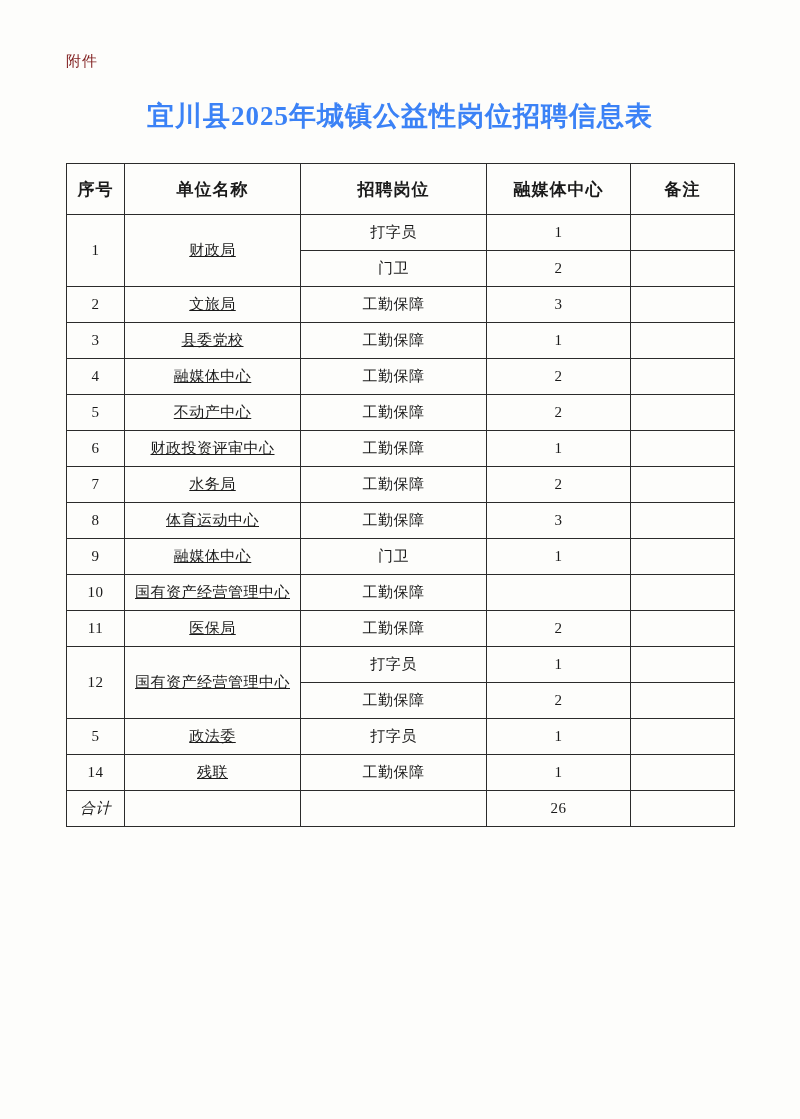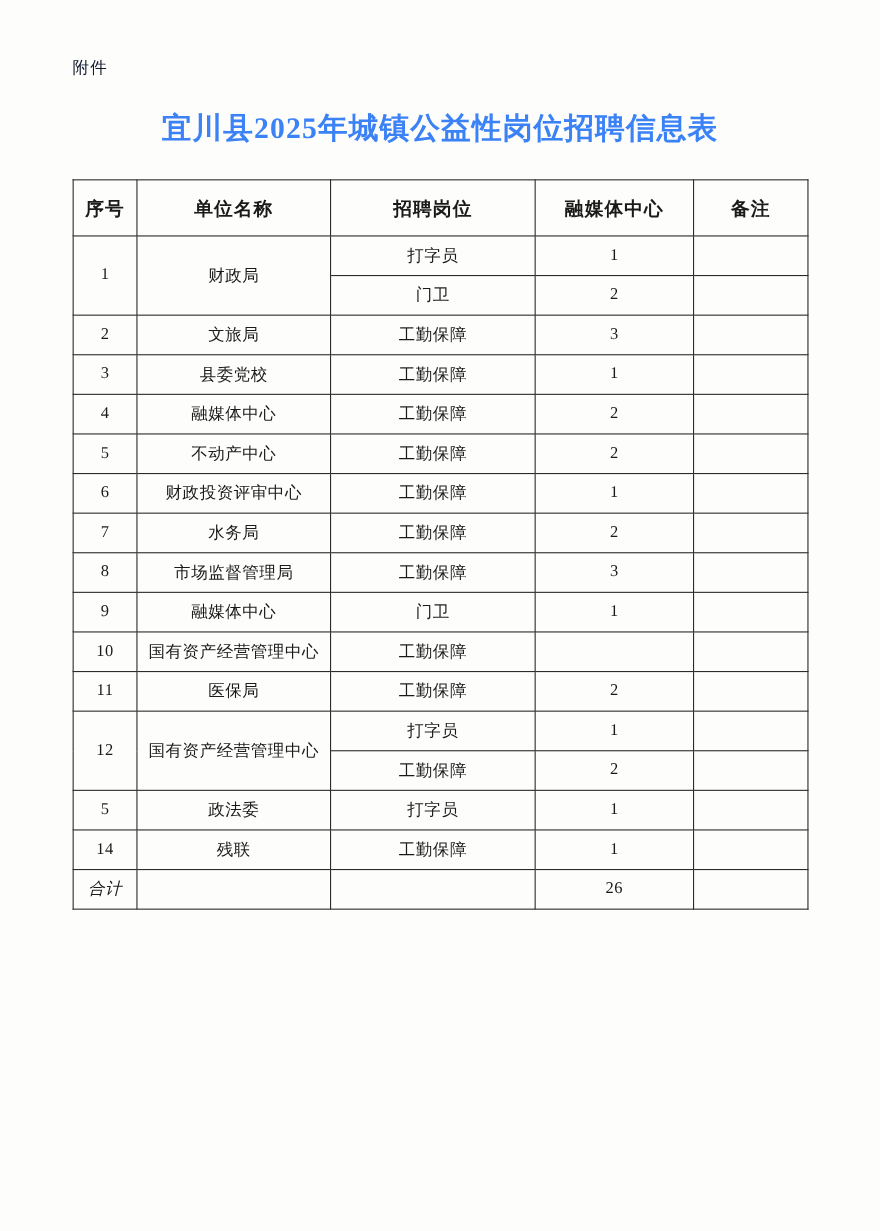"附件" .attachment-label { color: #0f172a -> #7f1d1d }
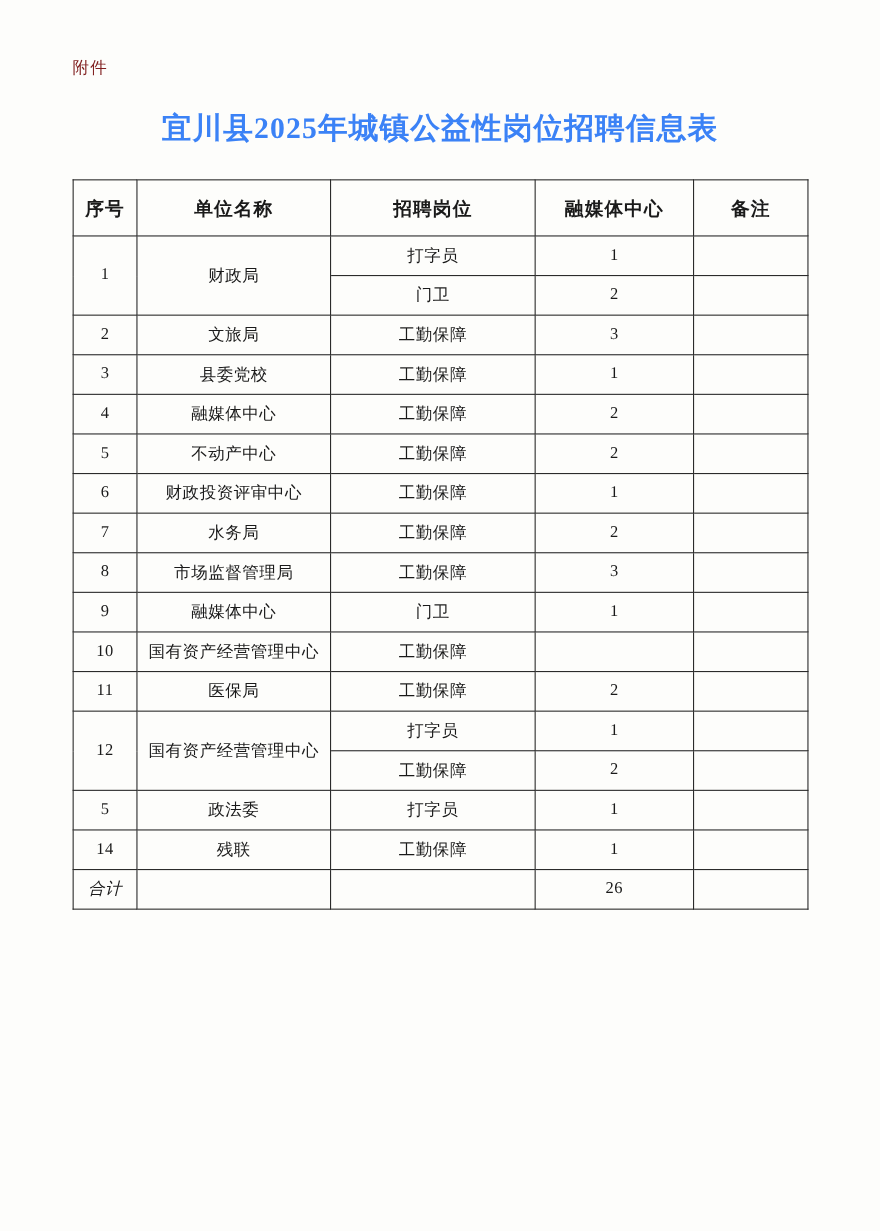"财政局" td.unit-cell { text-decoration: none -> underline }
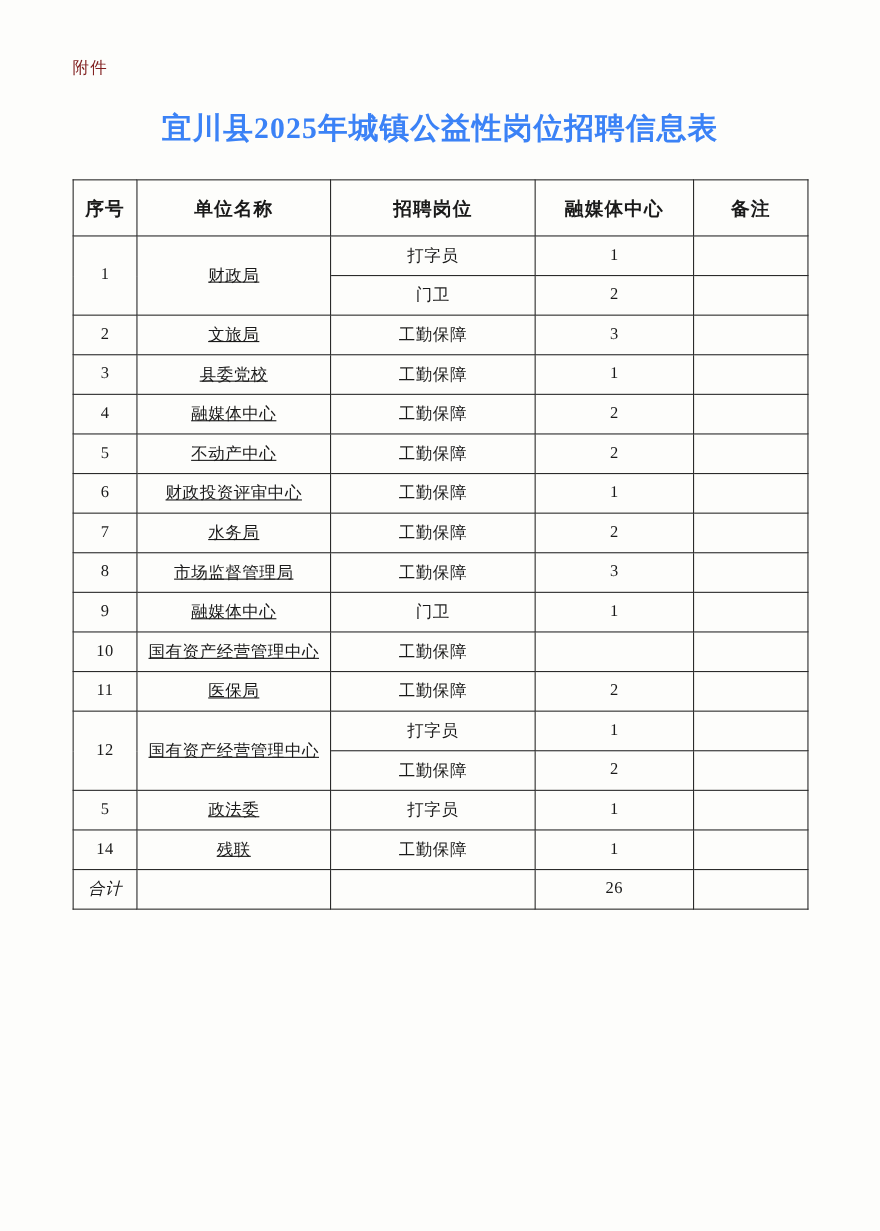"市场监督管理局" td.unit-cell { text: 市场监督管理局 -> 体育运动中心 }
